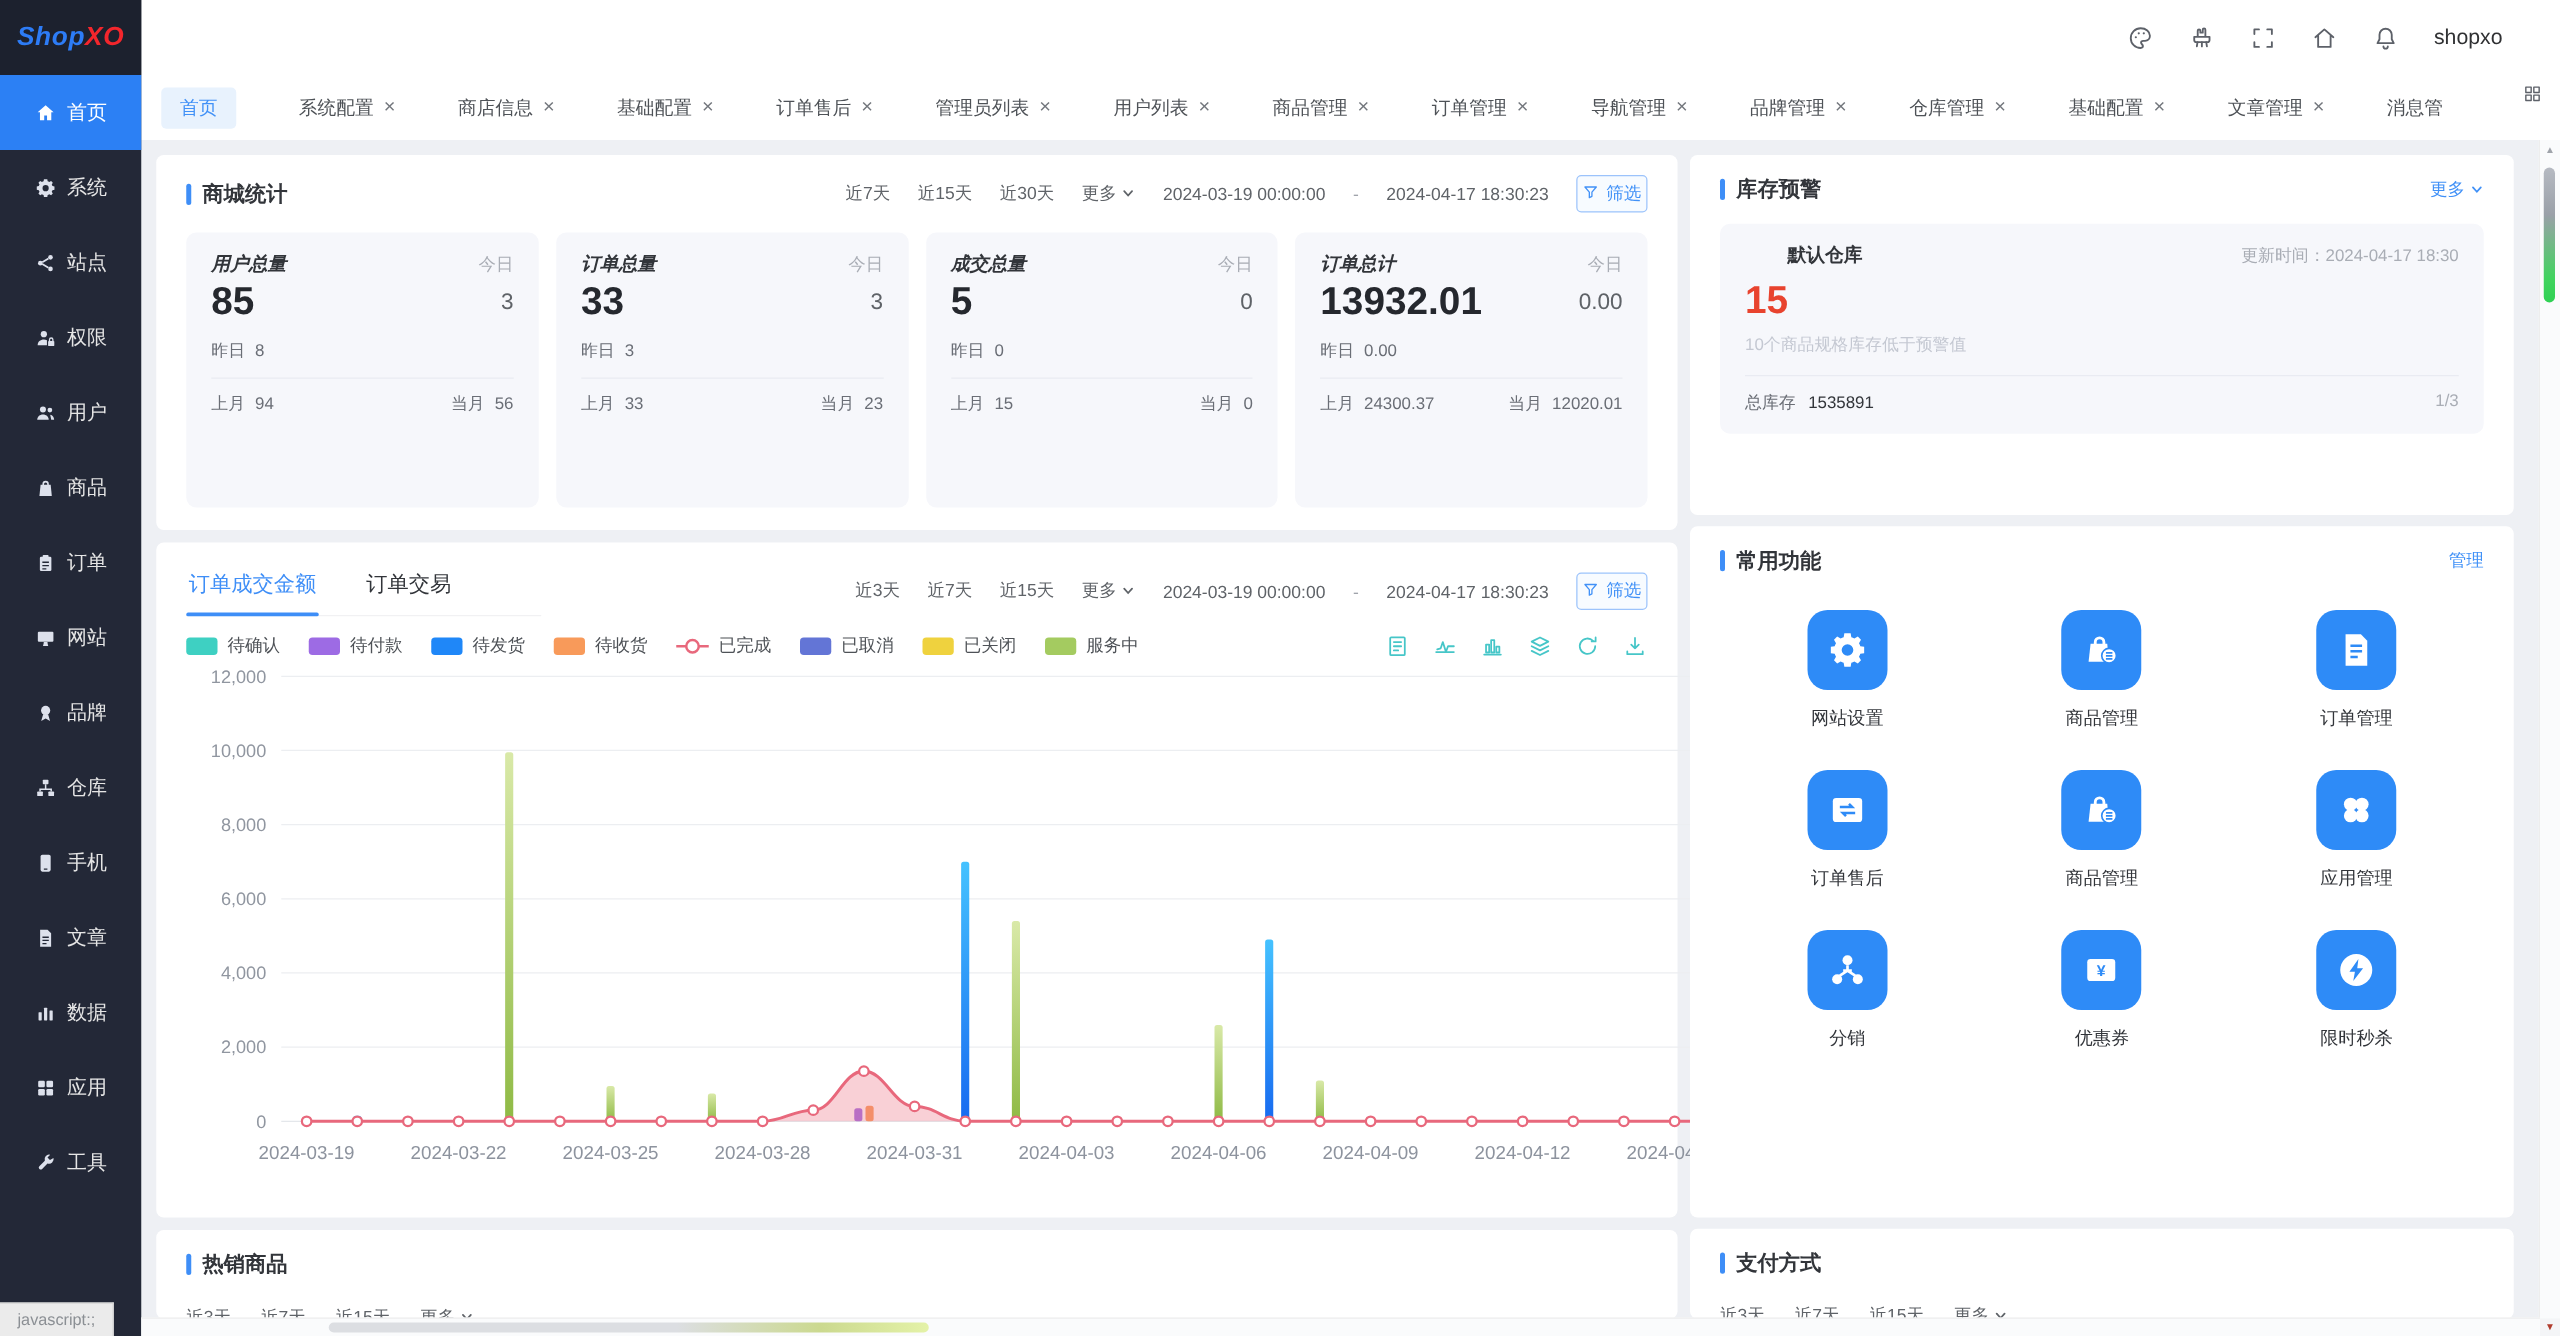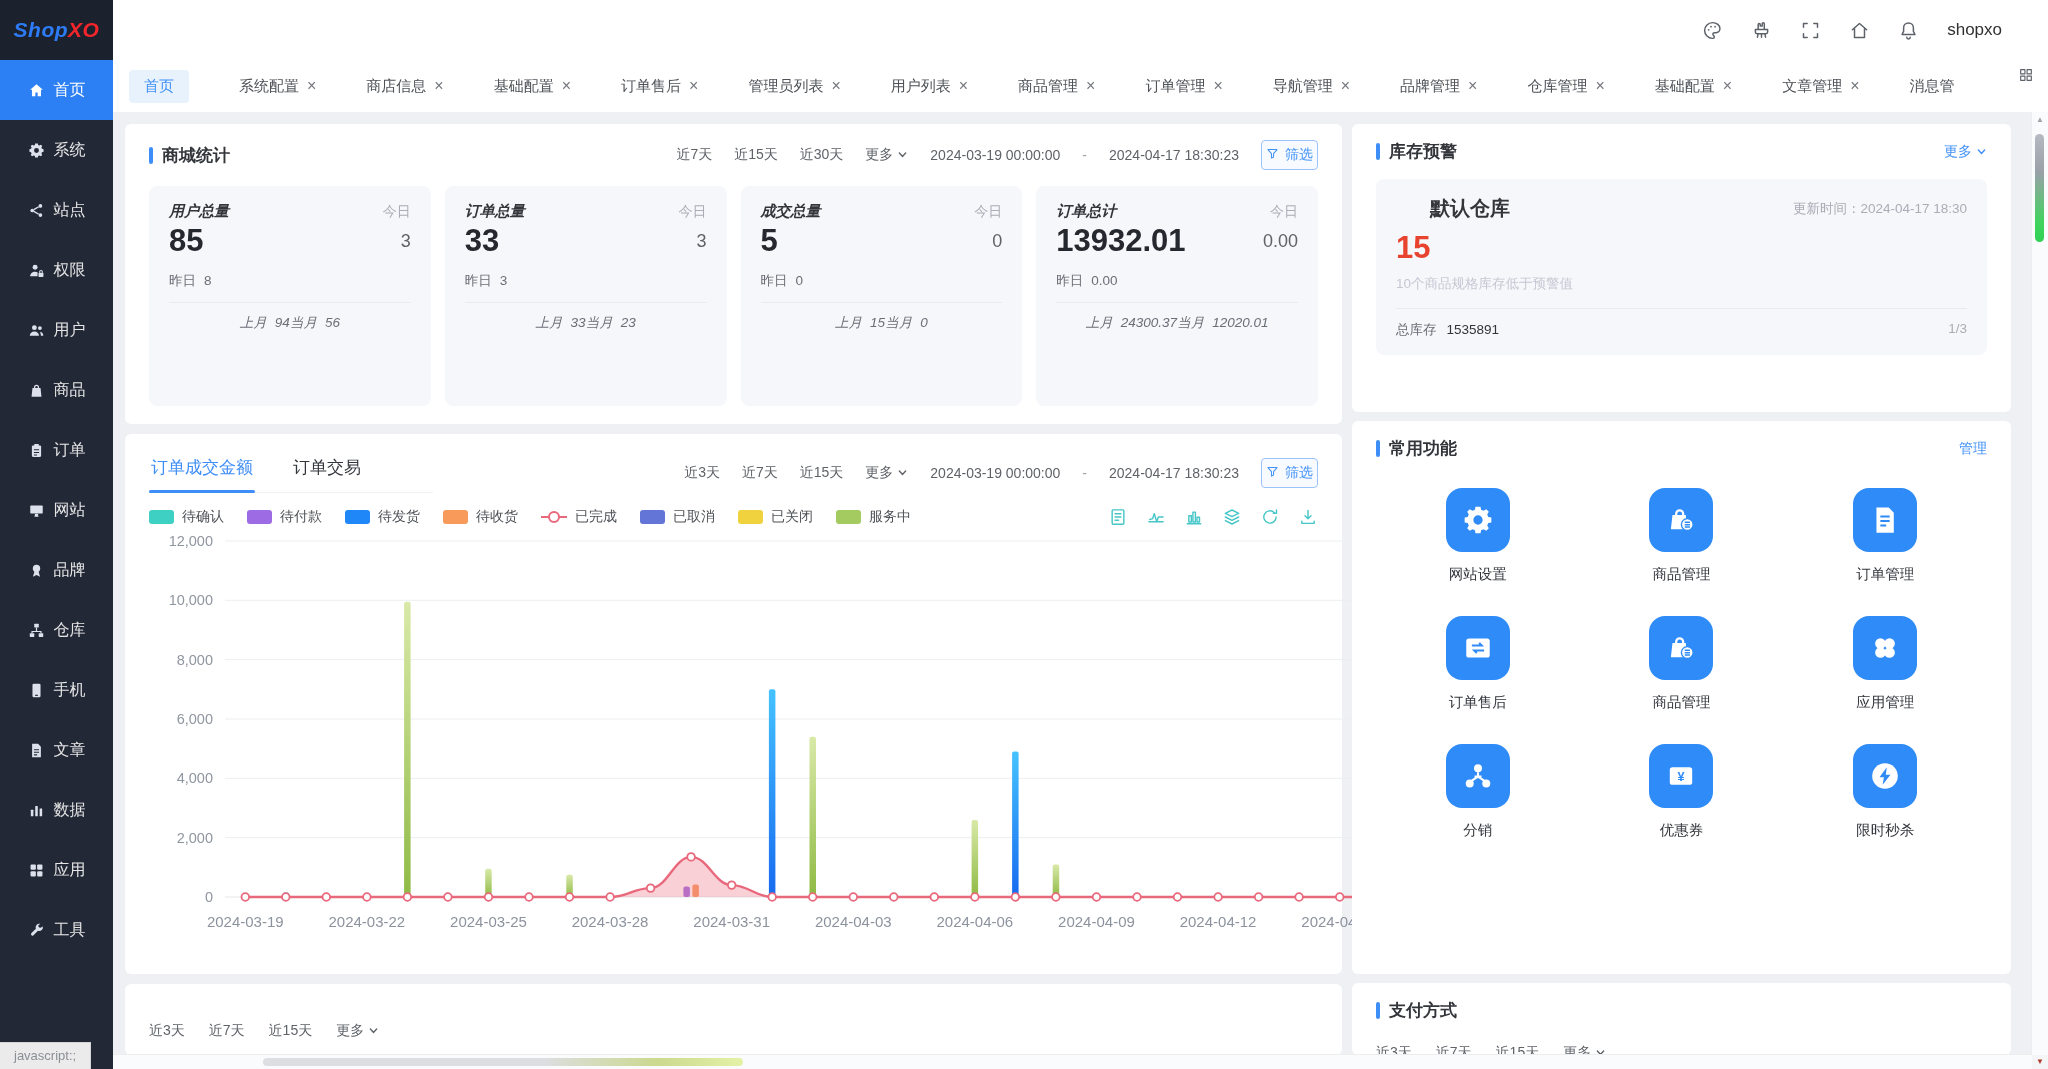"默认仓库" .inv-name { font-size: 20px -> 15px }
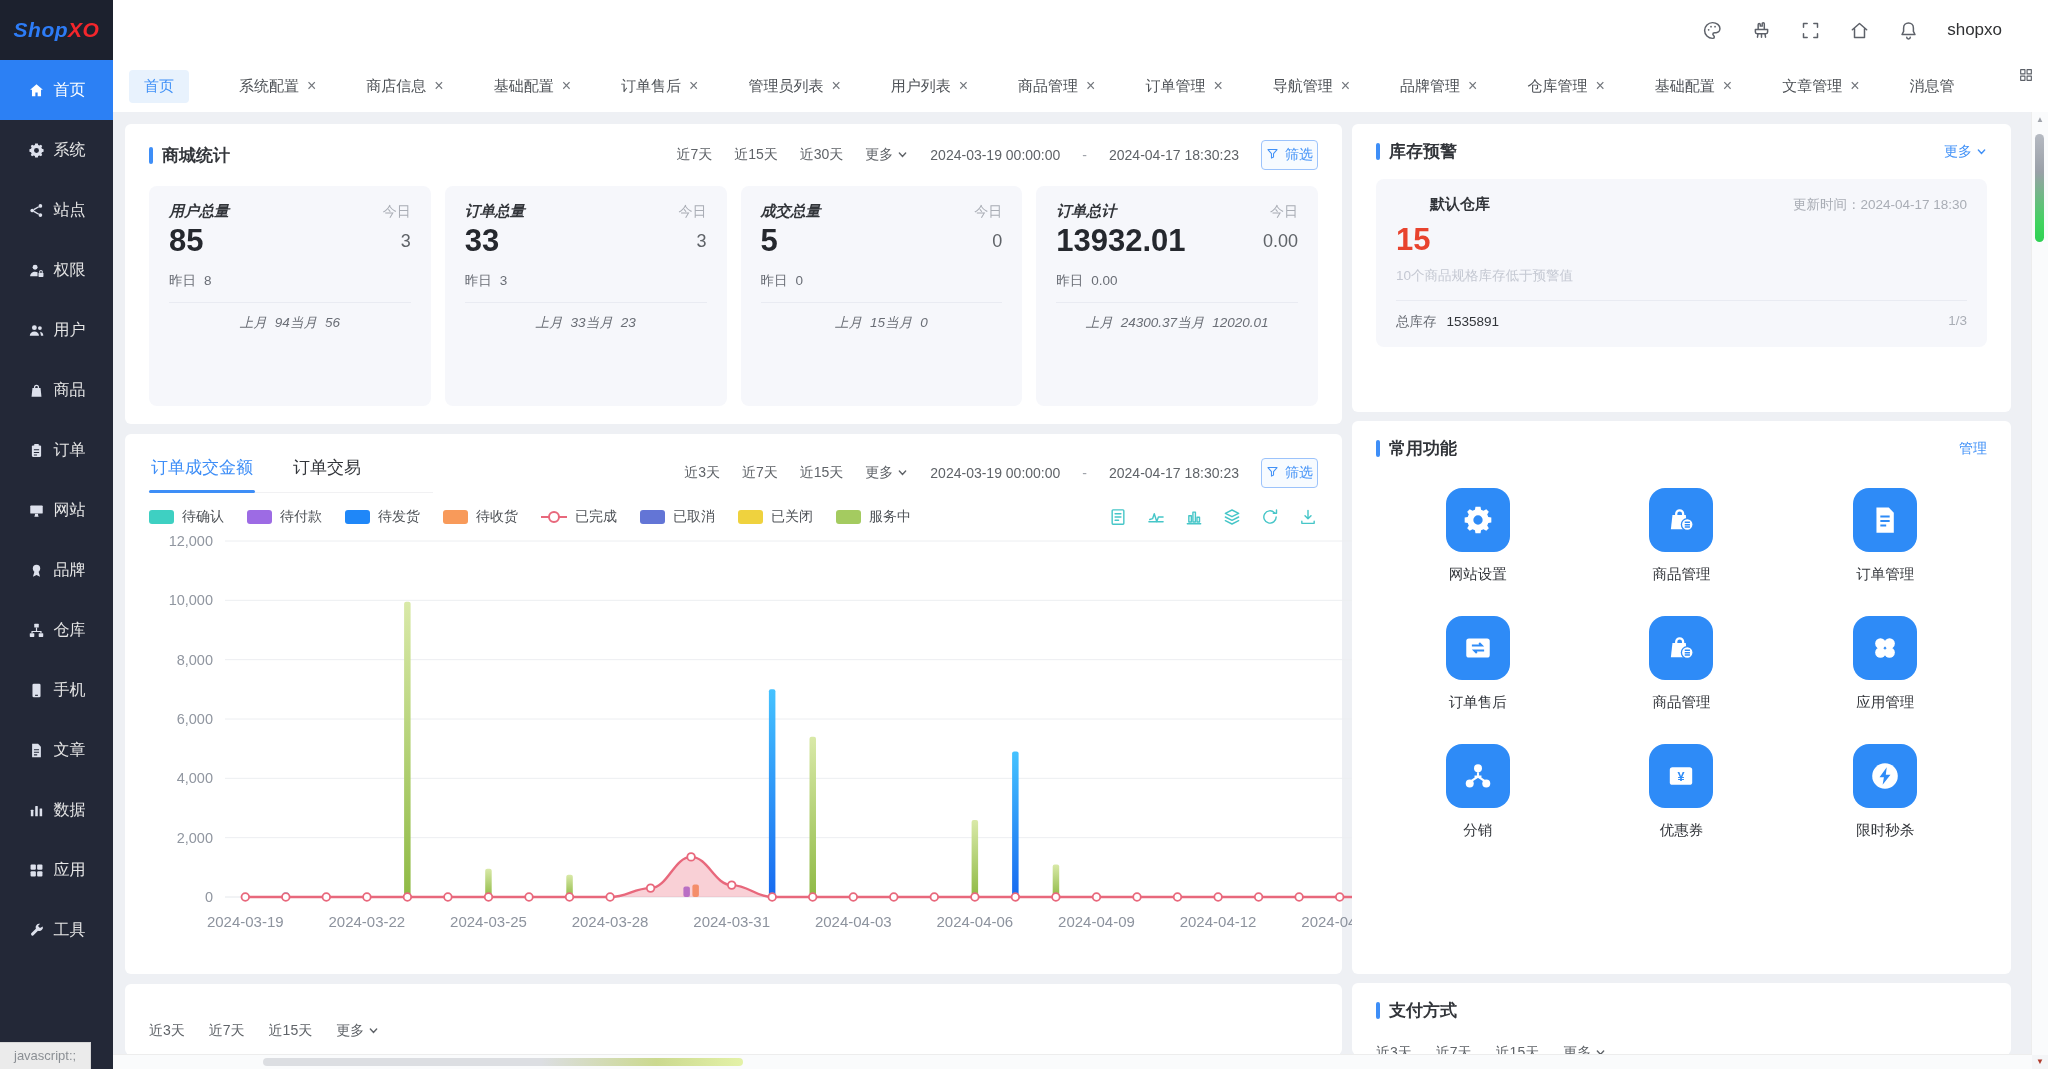"上月 94" .sc-b { font-style: italic -> none; justify-content: center -> space-between }
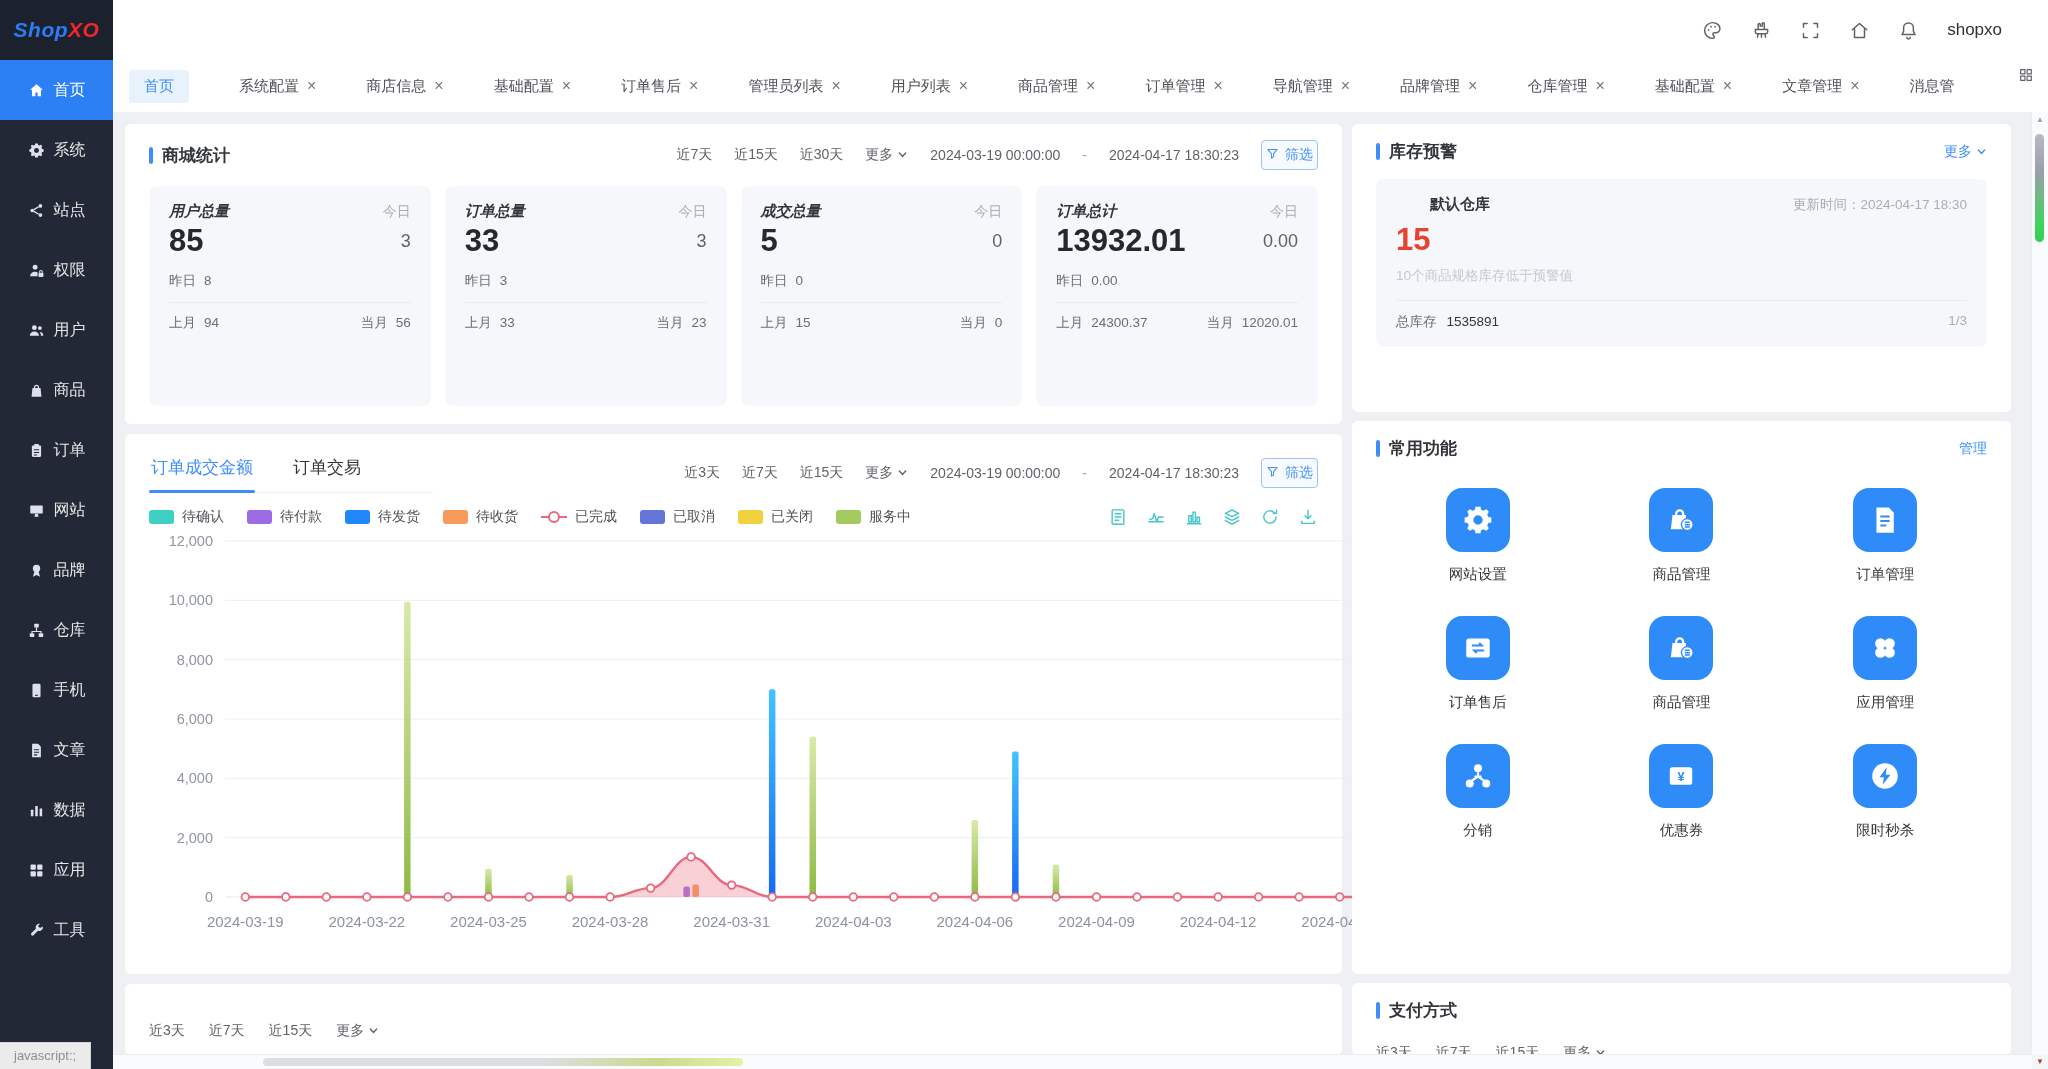"热销商品" div.ph { html: none -> <div> <span></span> <span>热销商品</span> </div> }
